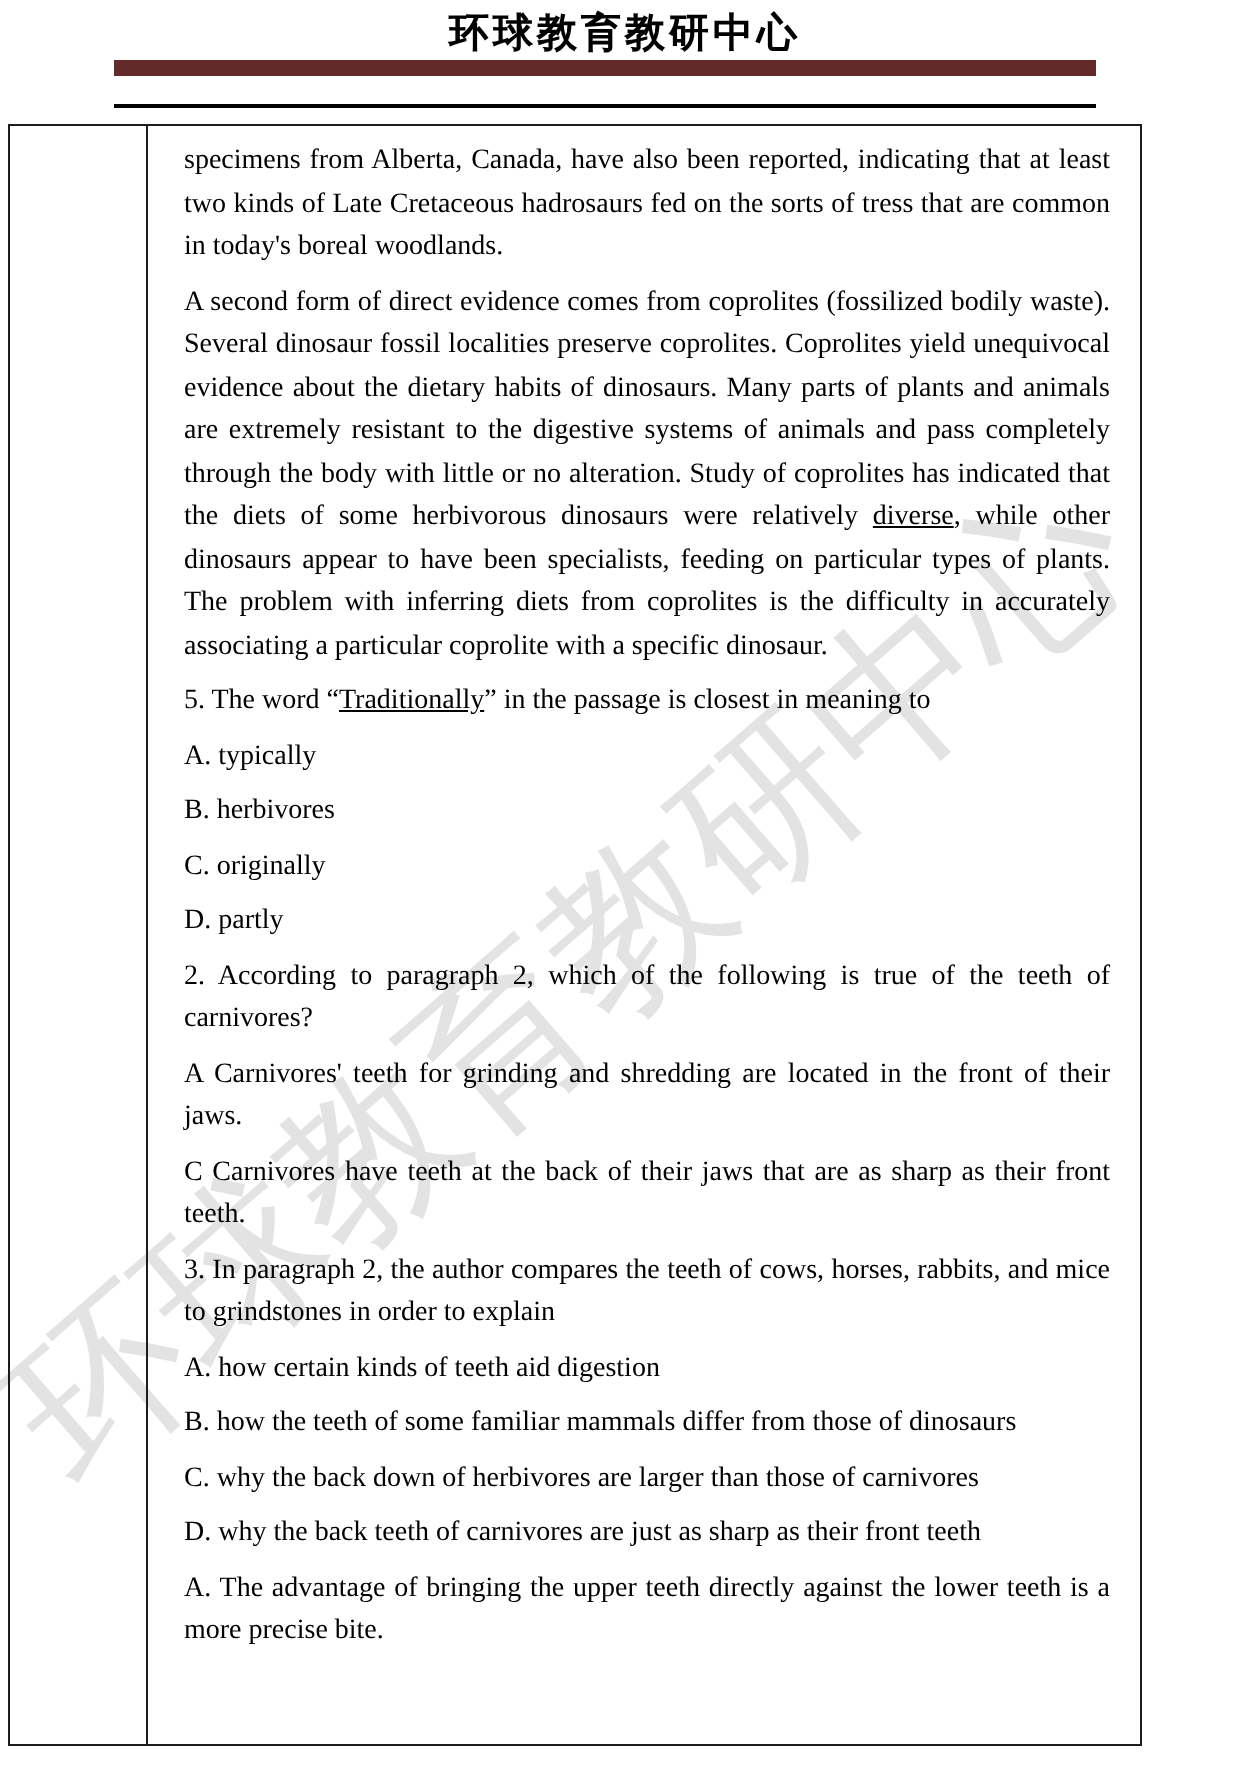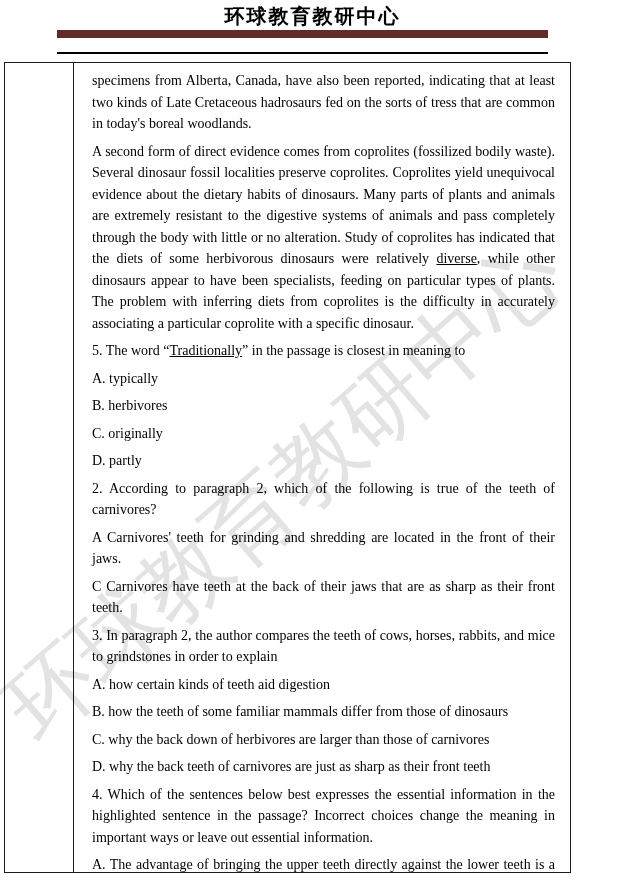"4. Which of the sentences" p.block { html: <p><span>4. Which of the sentences below best expresses the essential information in the highlighted sentence in the passage? Incorrect choices change the meaning in important ways or leave out essential information.</span></p> -> none }
